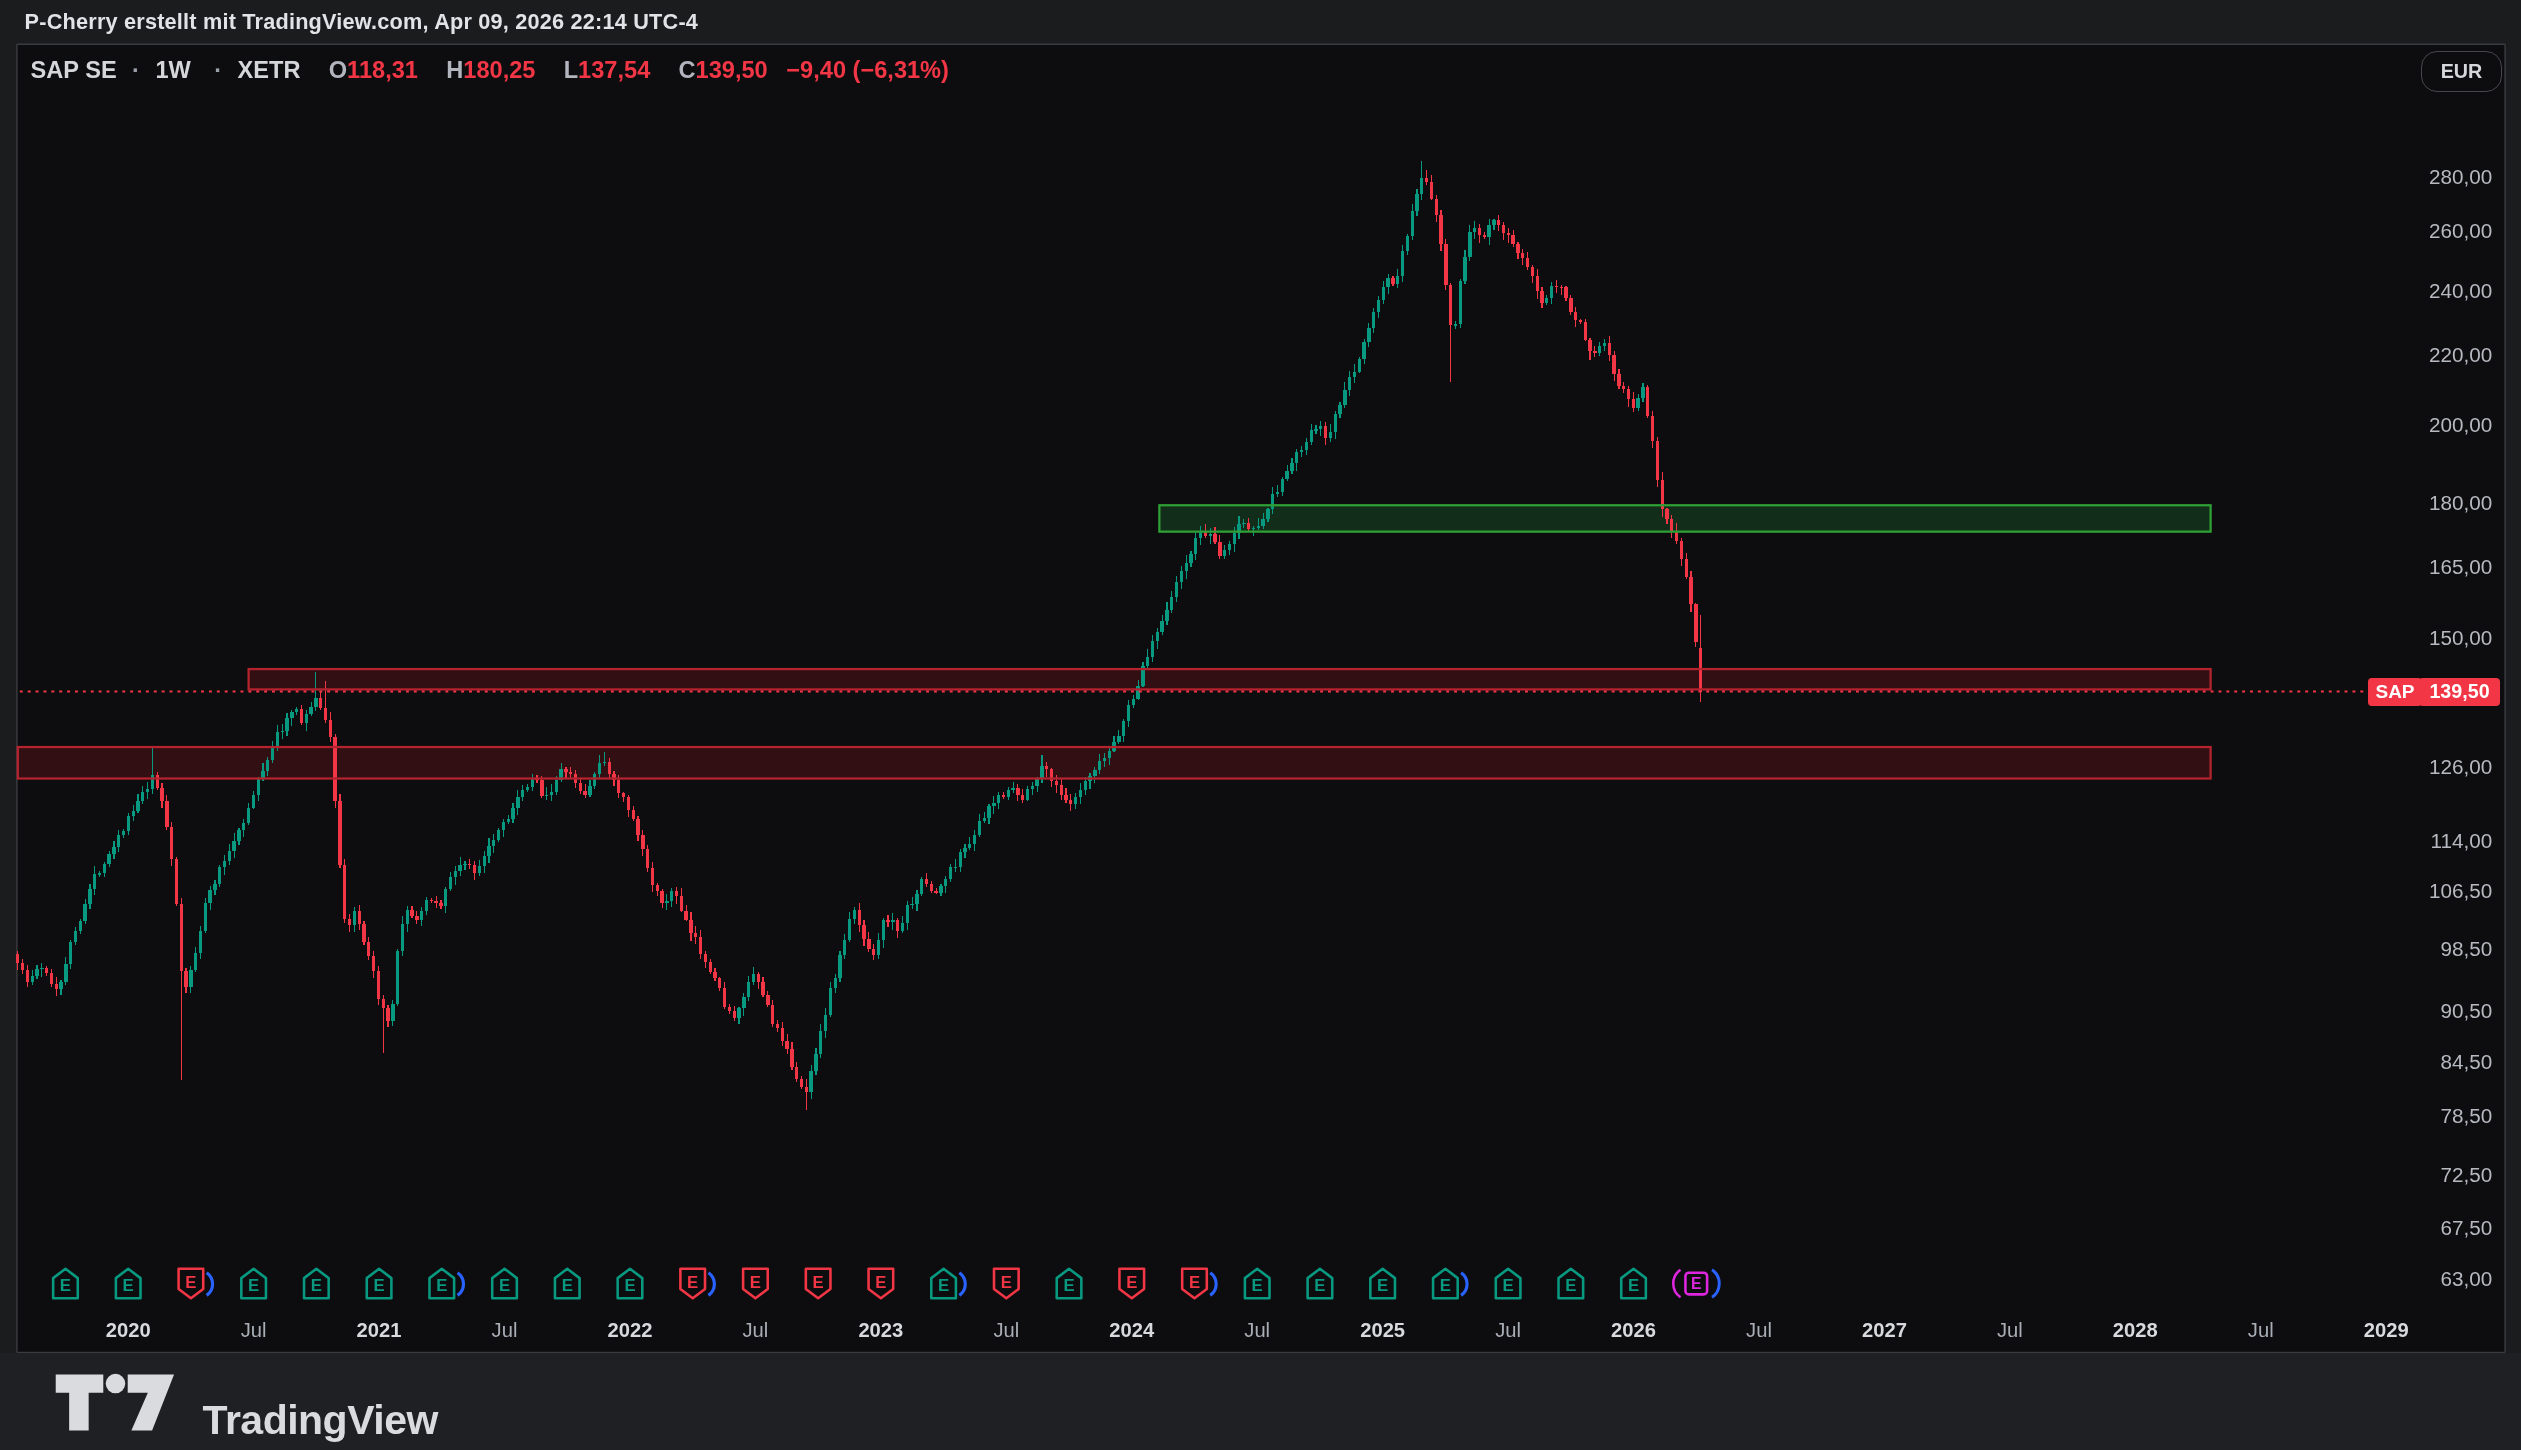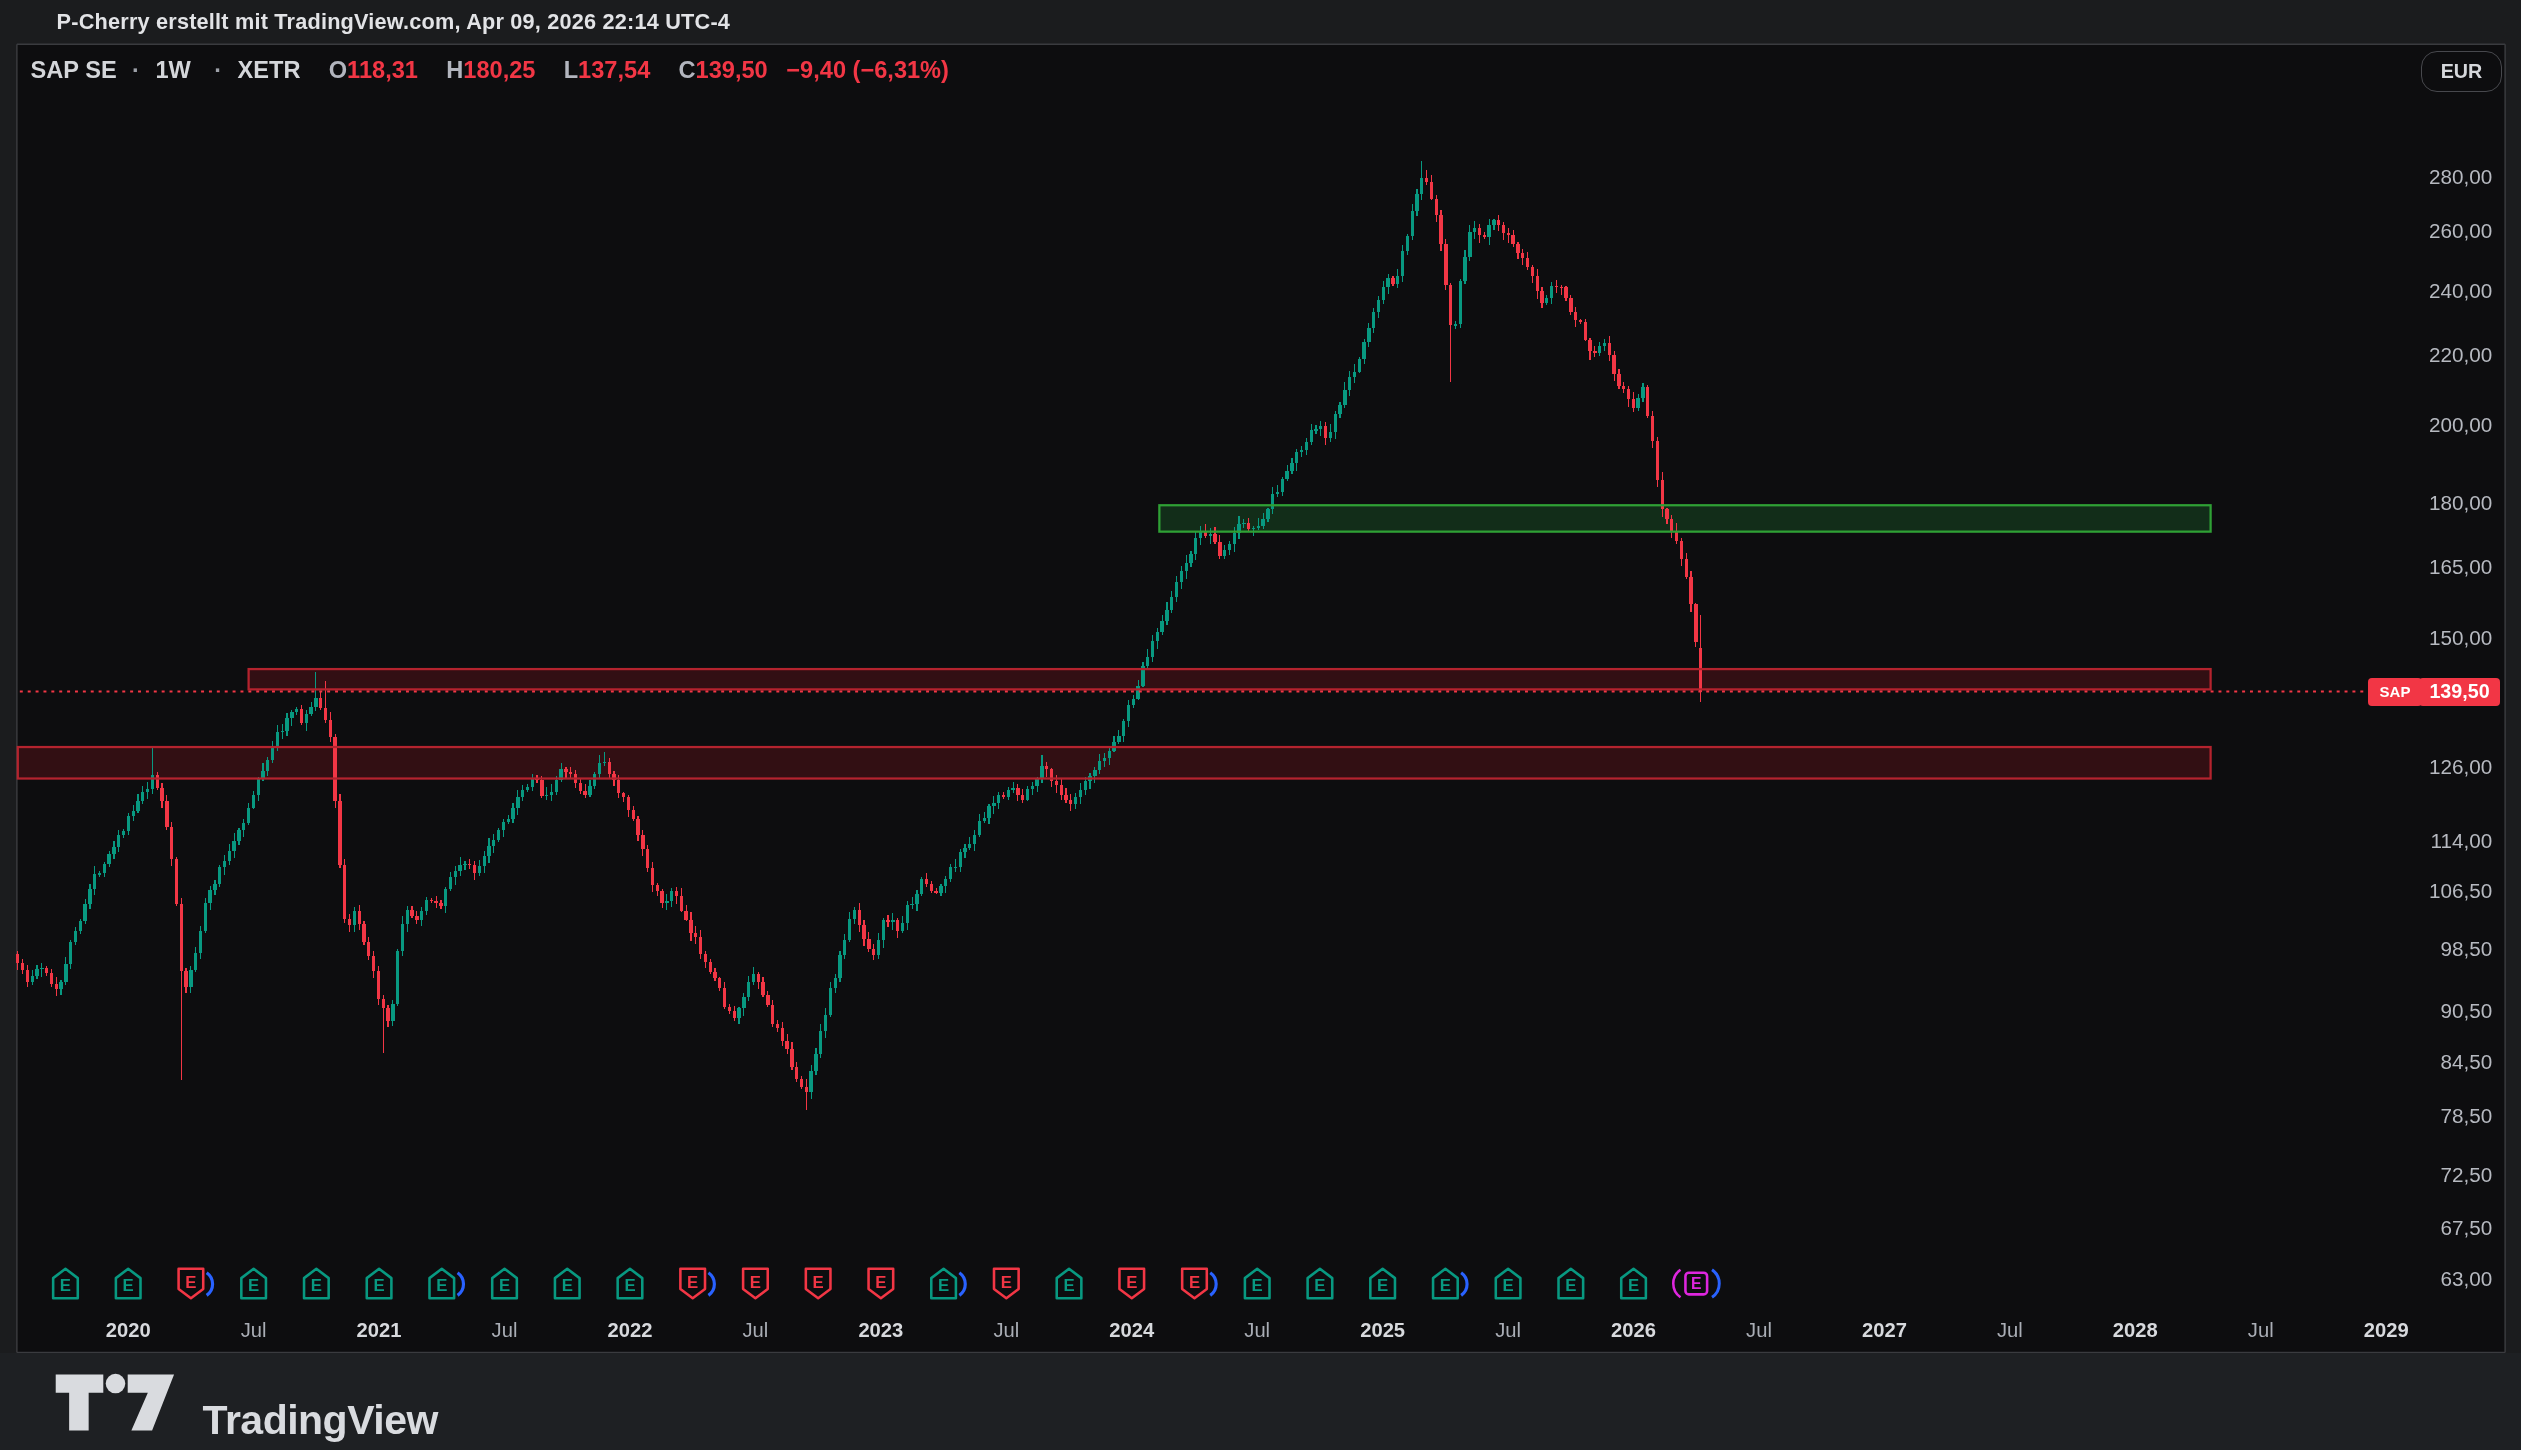"P-Cherry erstellt mit TradingView.com," .hdr { margin-left: 32px -> none }
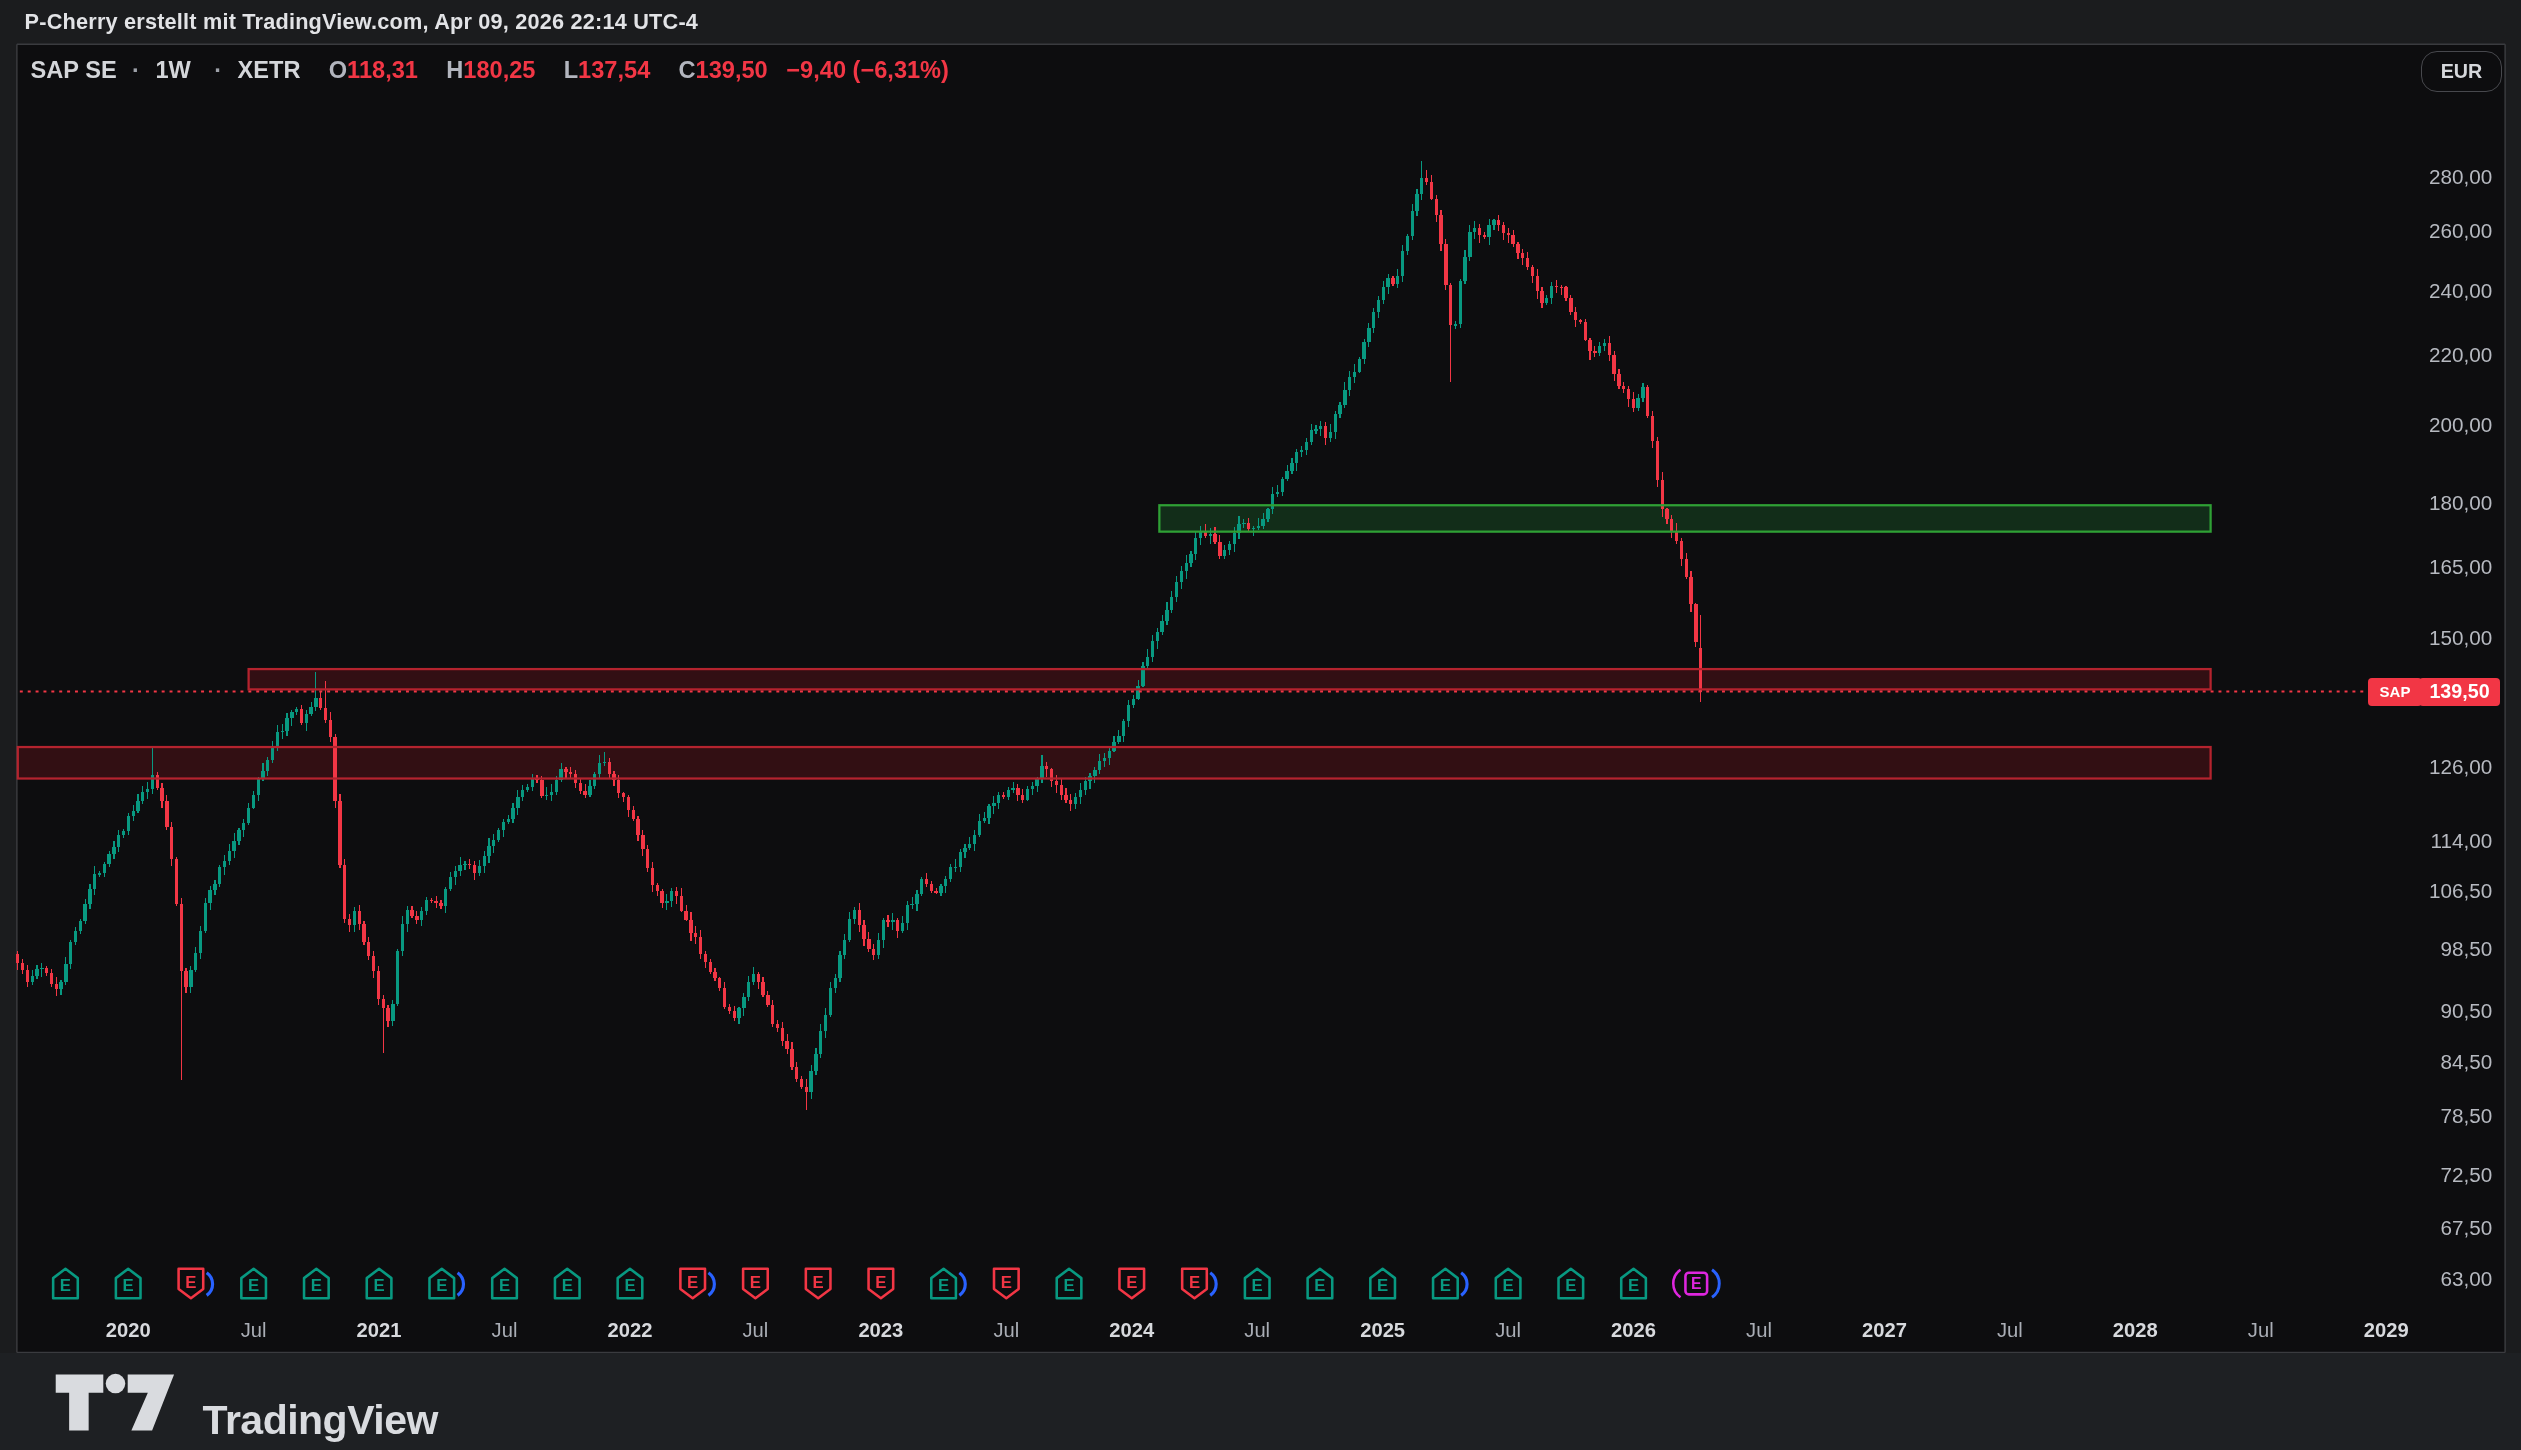"SAP" .sap-tag { font-size: 15px -> 19px }
